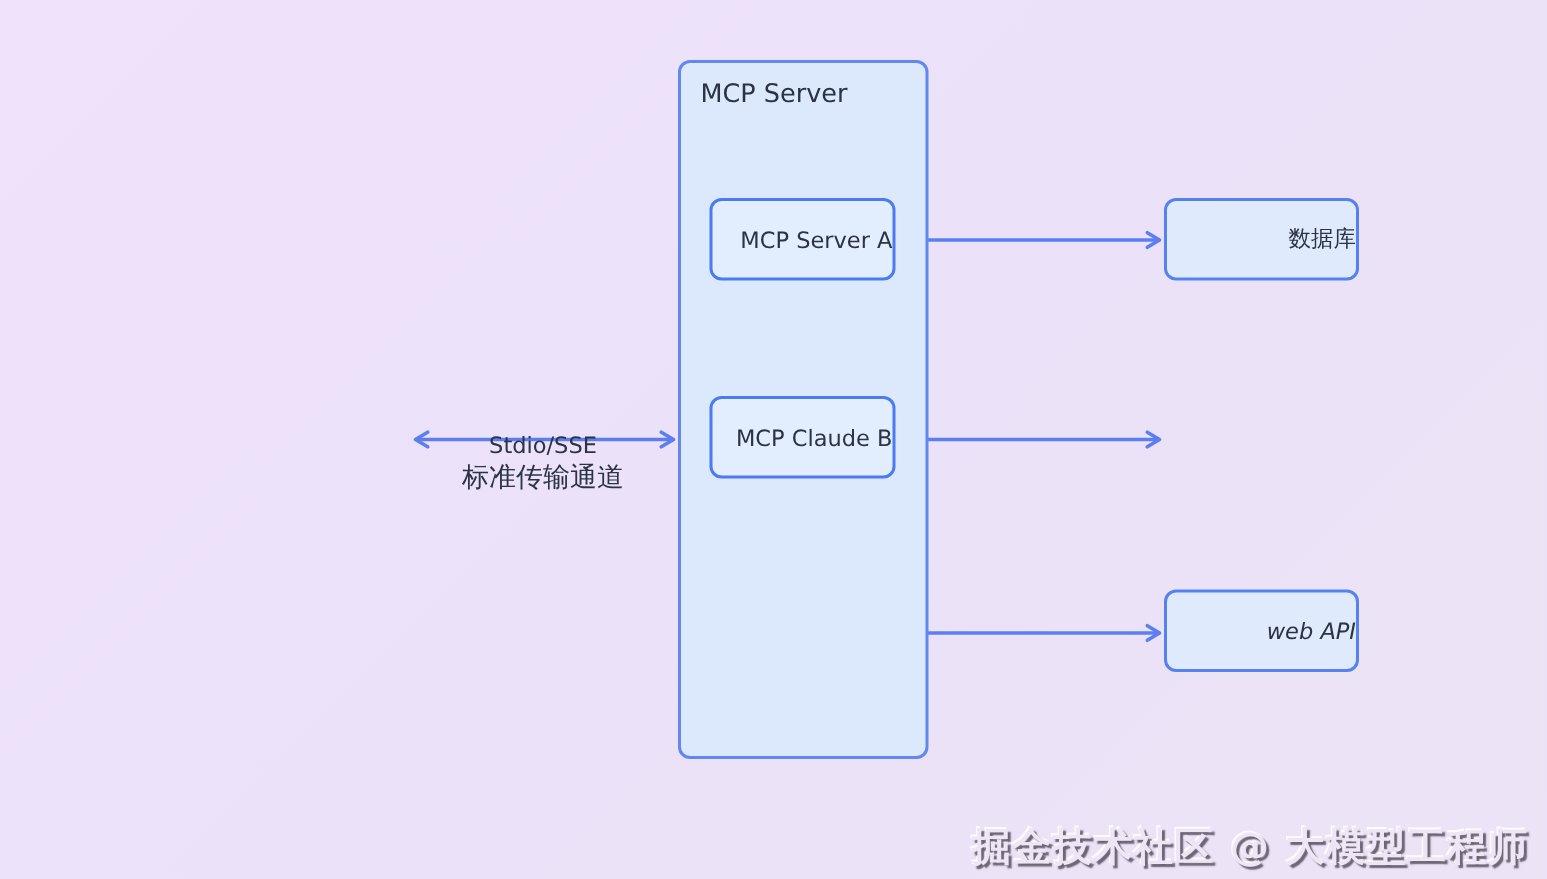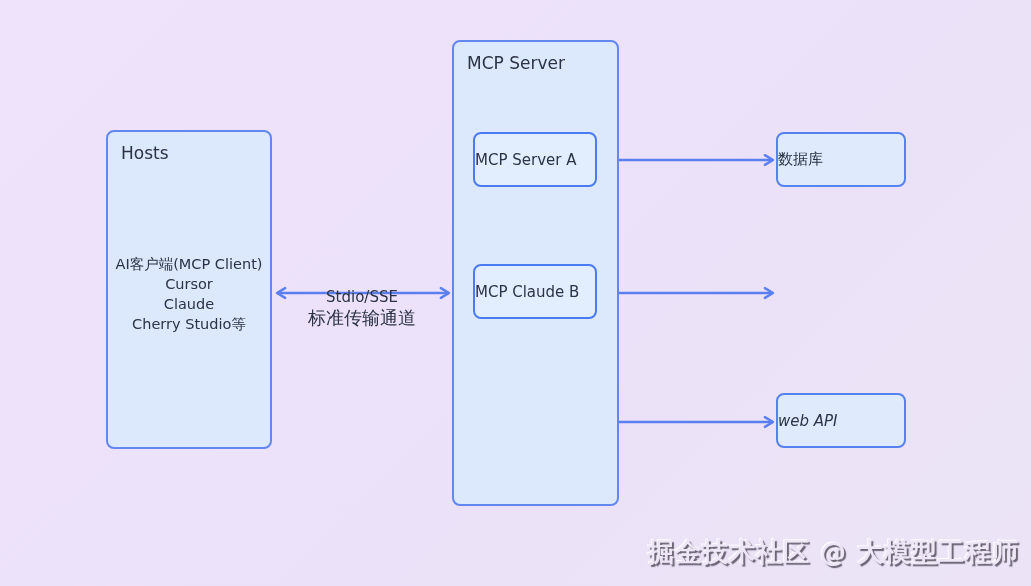"Hosts" div.node { html: <div> <div>Hosts</div> <div> <div>AI客户端(MCP Client)</div> <div>Cursor</div> <div>Claude</div> <div>Cherry Studio等</div> </div> </div> -> none }
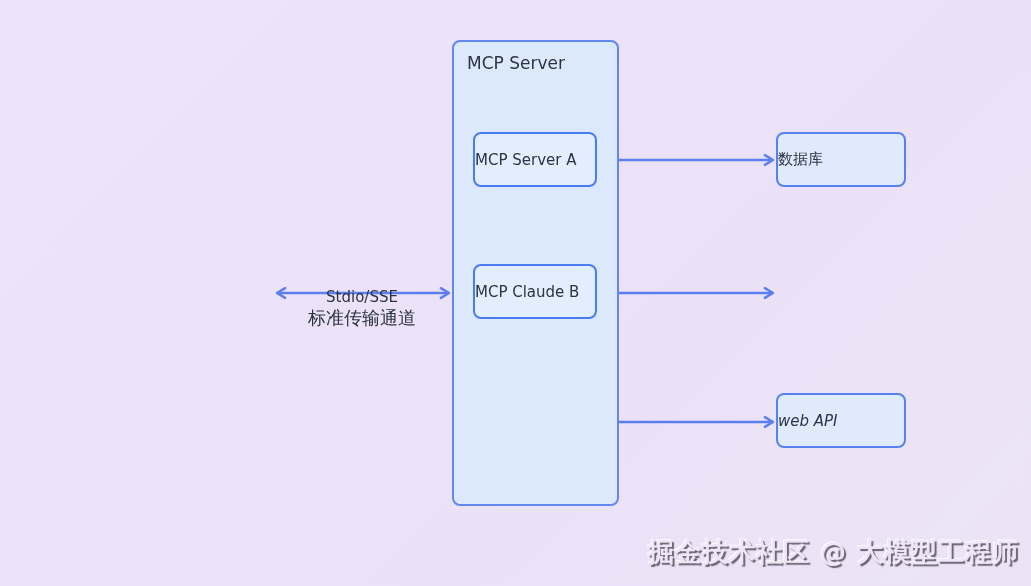"MCP Server A" .inner-box, .res-box { justify-content: flex-start -> flex-end }
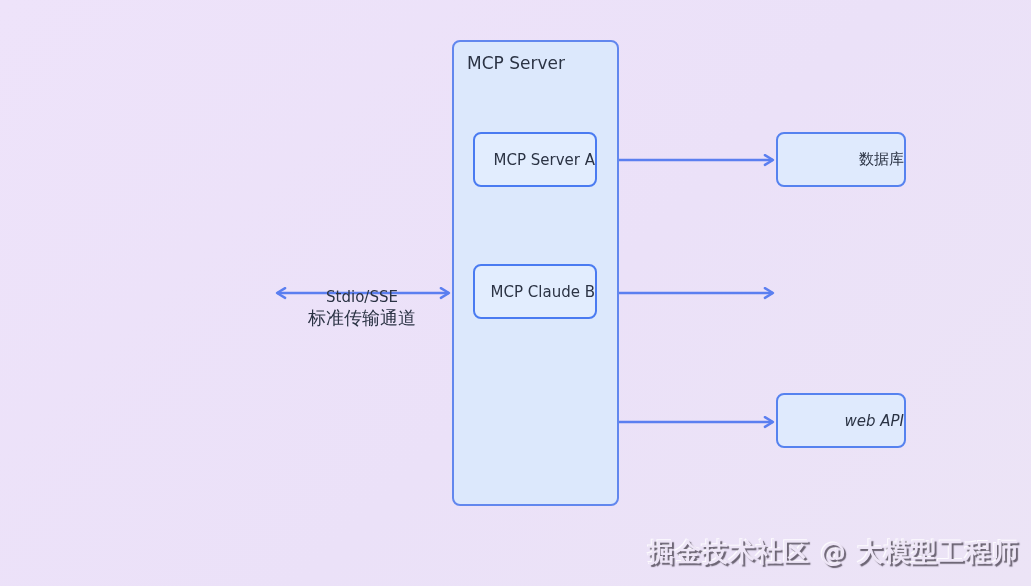"掘金技术社区 @ 大模型工程师" .watermark { bottom: 16px -> 4px }
